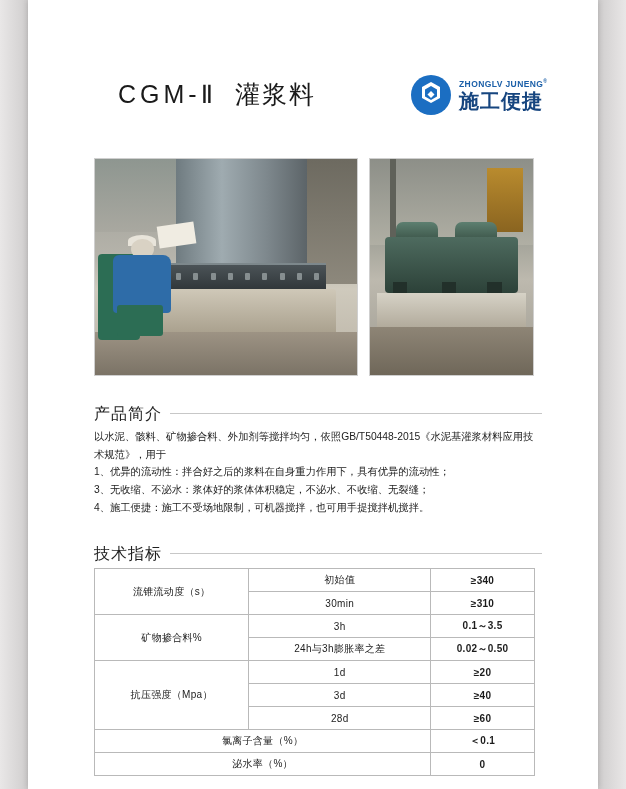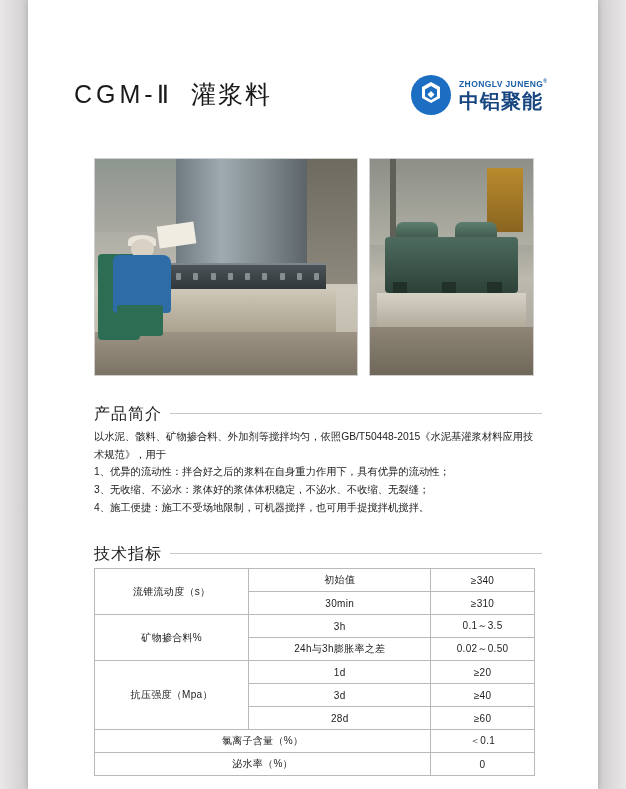"CGM-Ⅱ" .title .cgm { margin-left: none -> 44px }
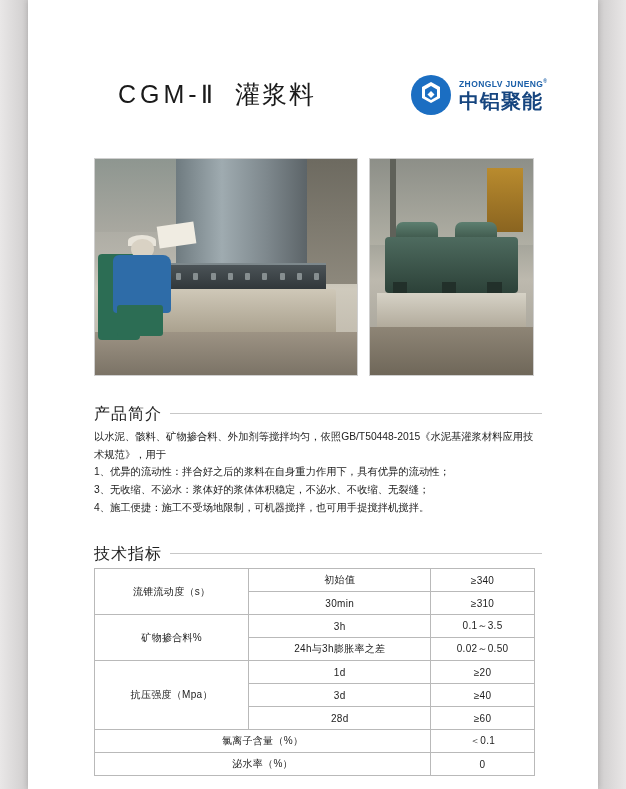"中铝聚能" div.logo-cn { text: 中铝聚能 -> 施工便捷 }
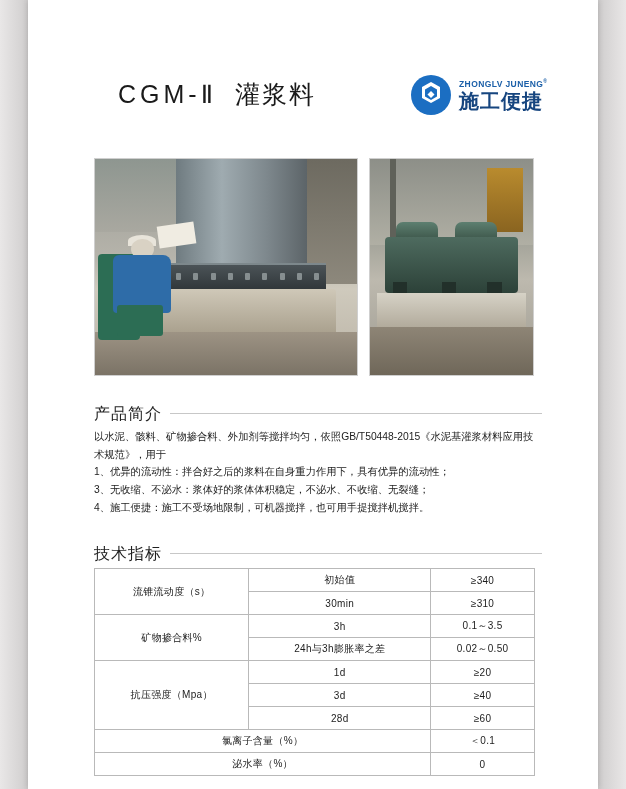"≥340" td.val { font-weight: none -> bold }
